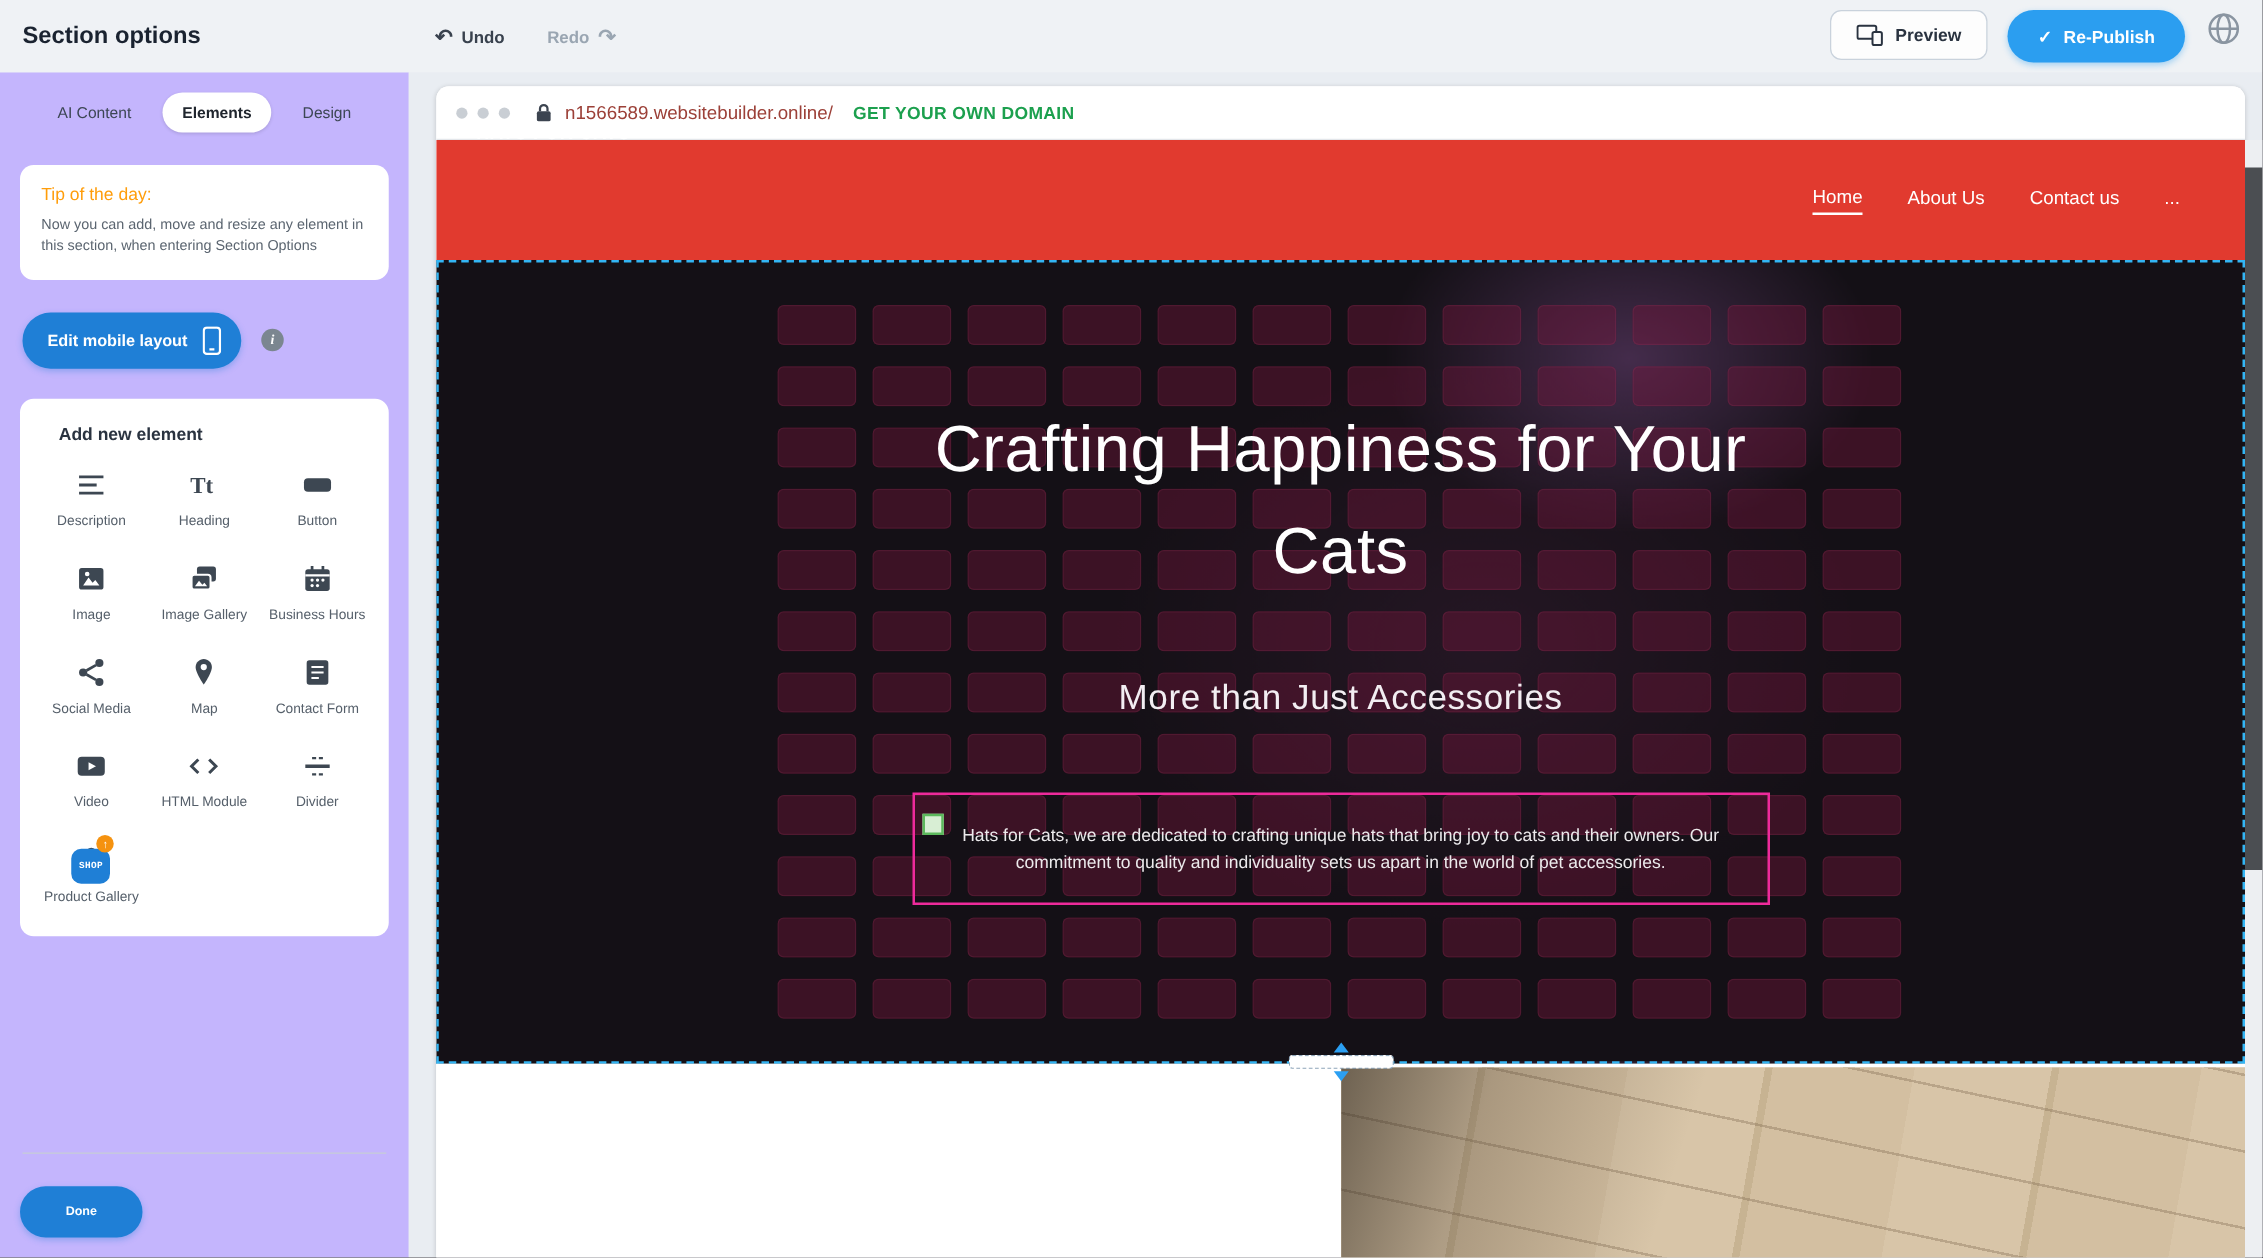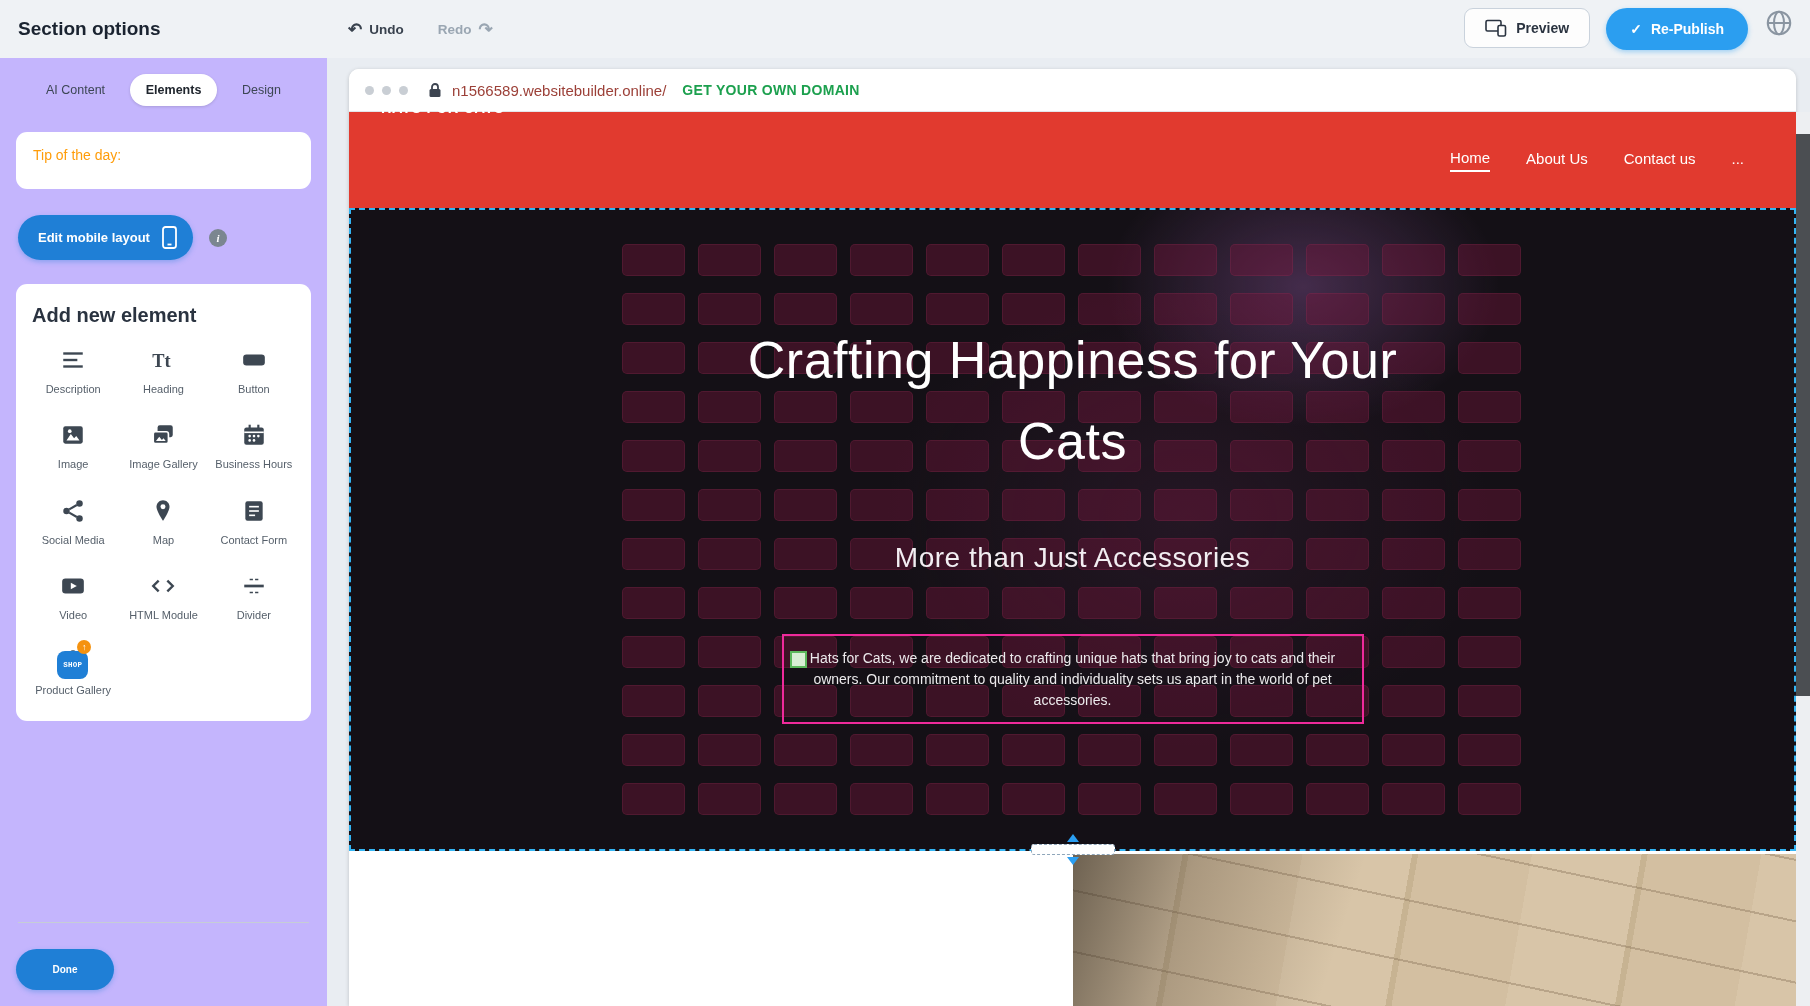"Now you can add, move" div.tip-body { html: none -> <div>Now you can add, move and resize any element in this section, when entering Section Options</div> }
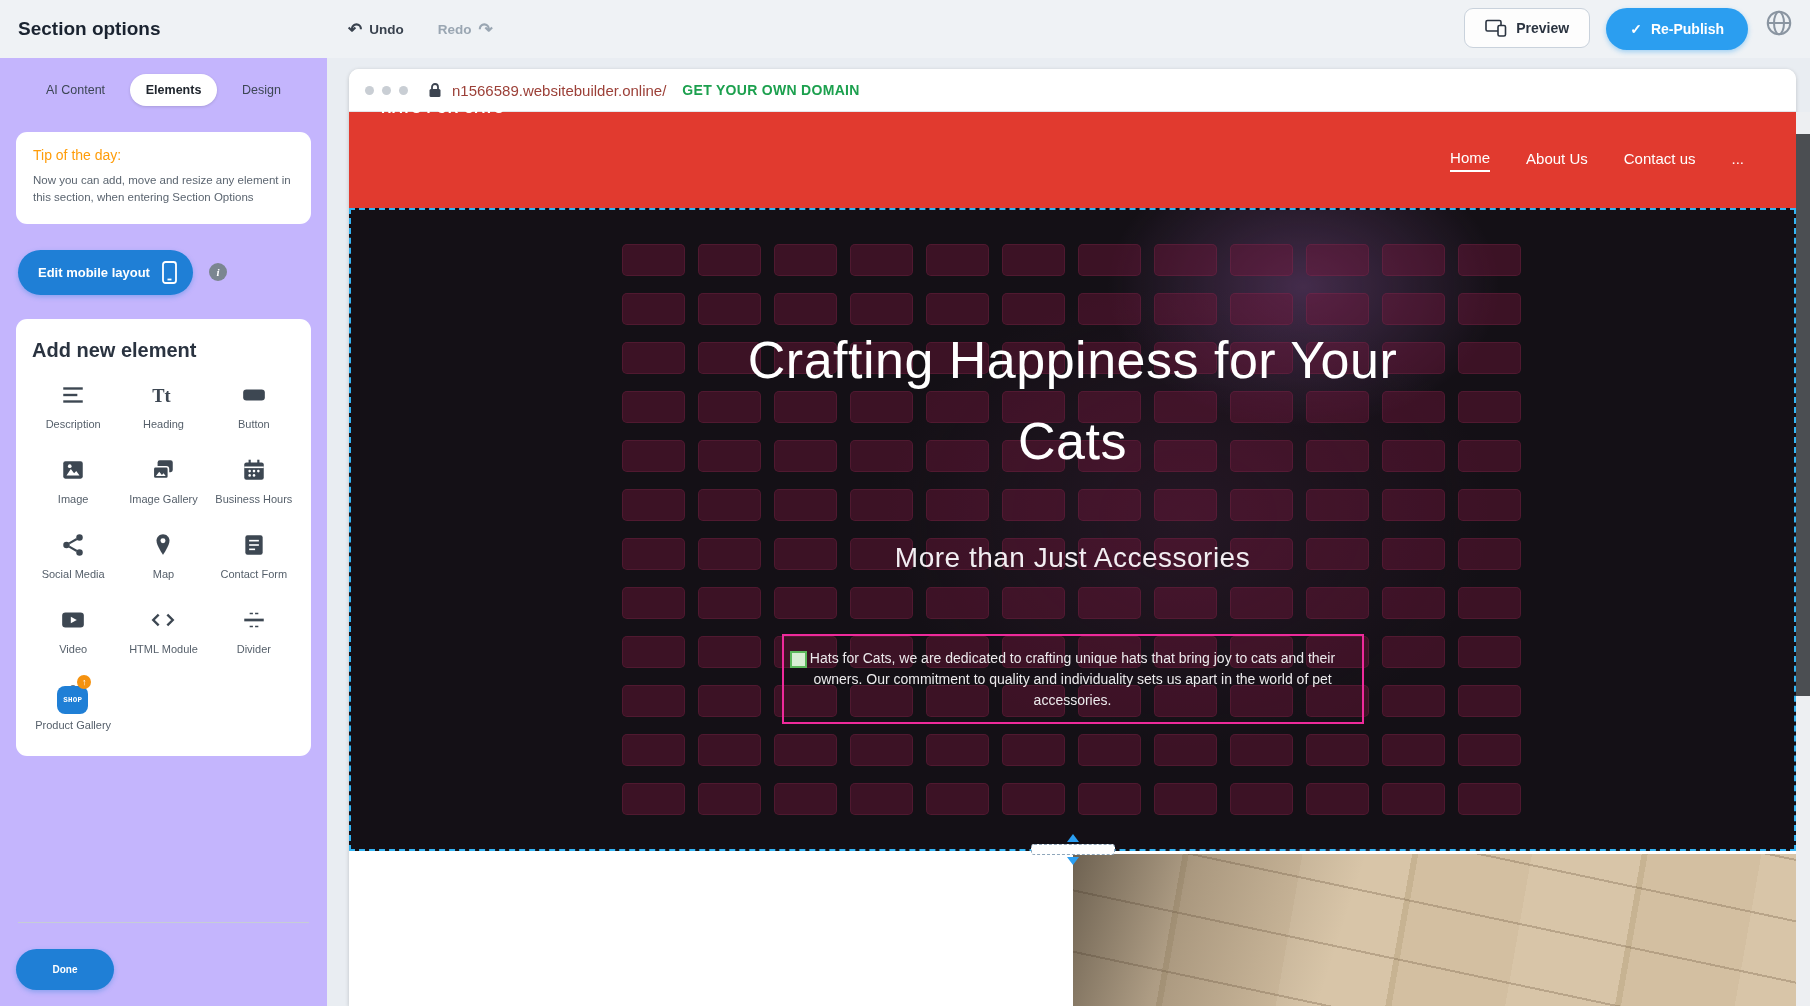"Add new element" .add-title { font-size: 20px -> 14px; margin: 2px 0 20px 4px -> 2px 0 20px 19px }
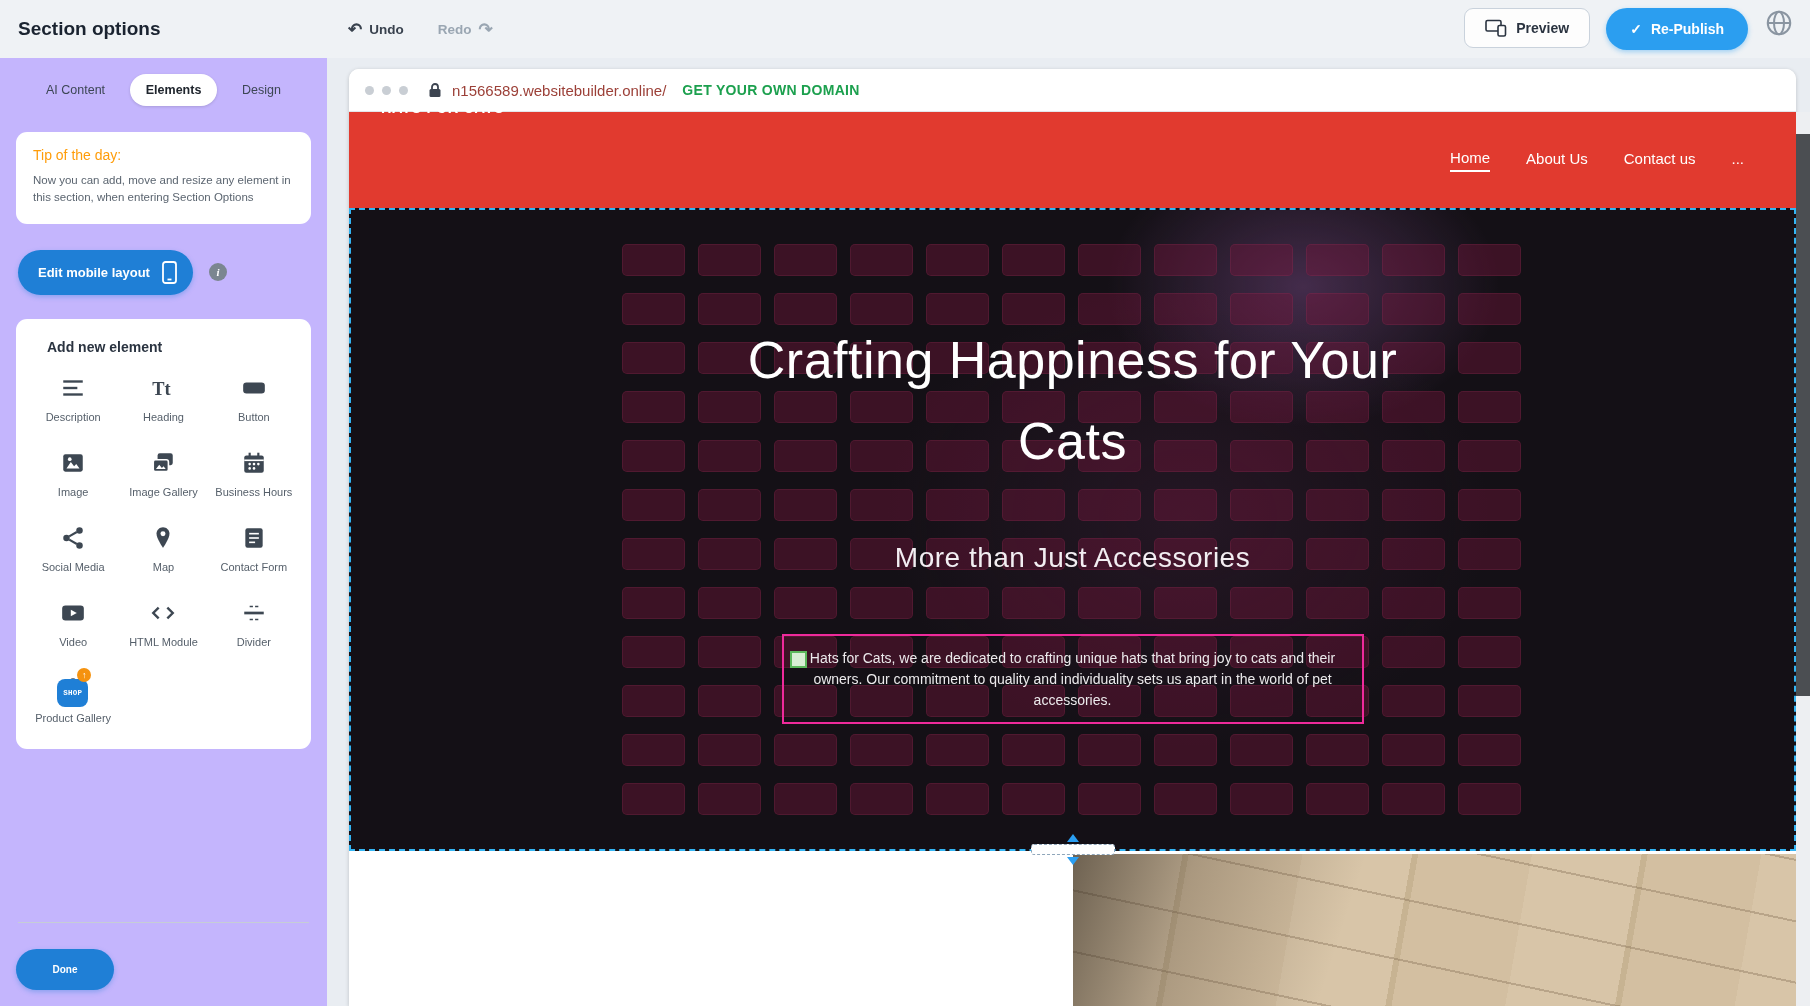"Hats for Cats, we are" .para-box { width: 582px -> 686px }
